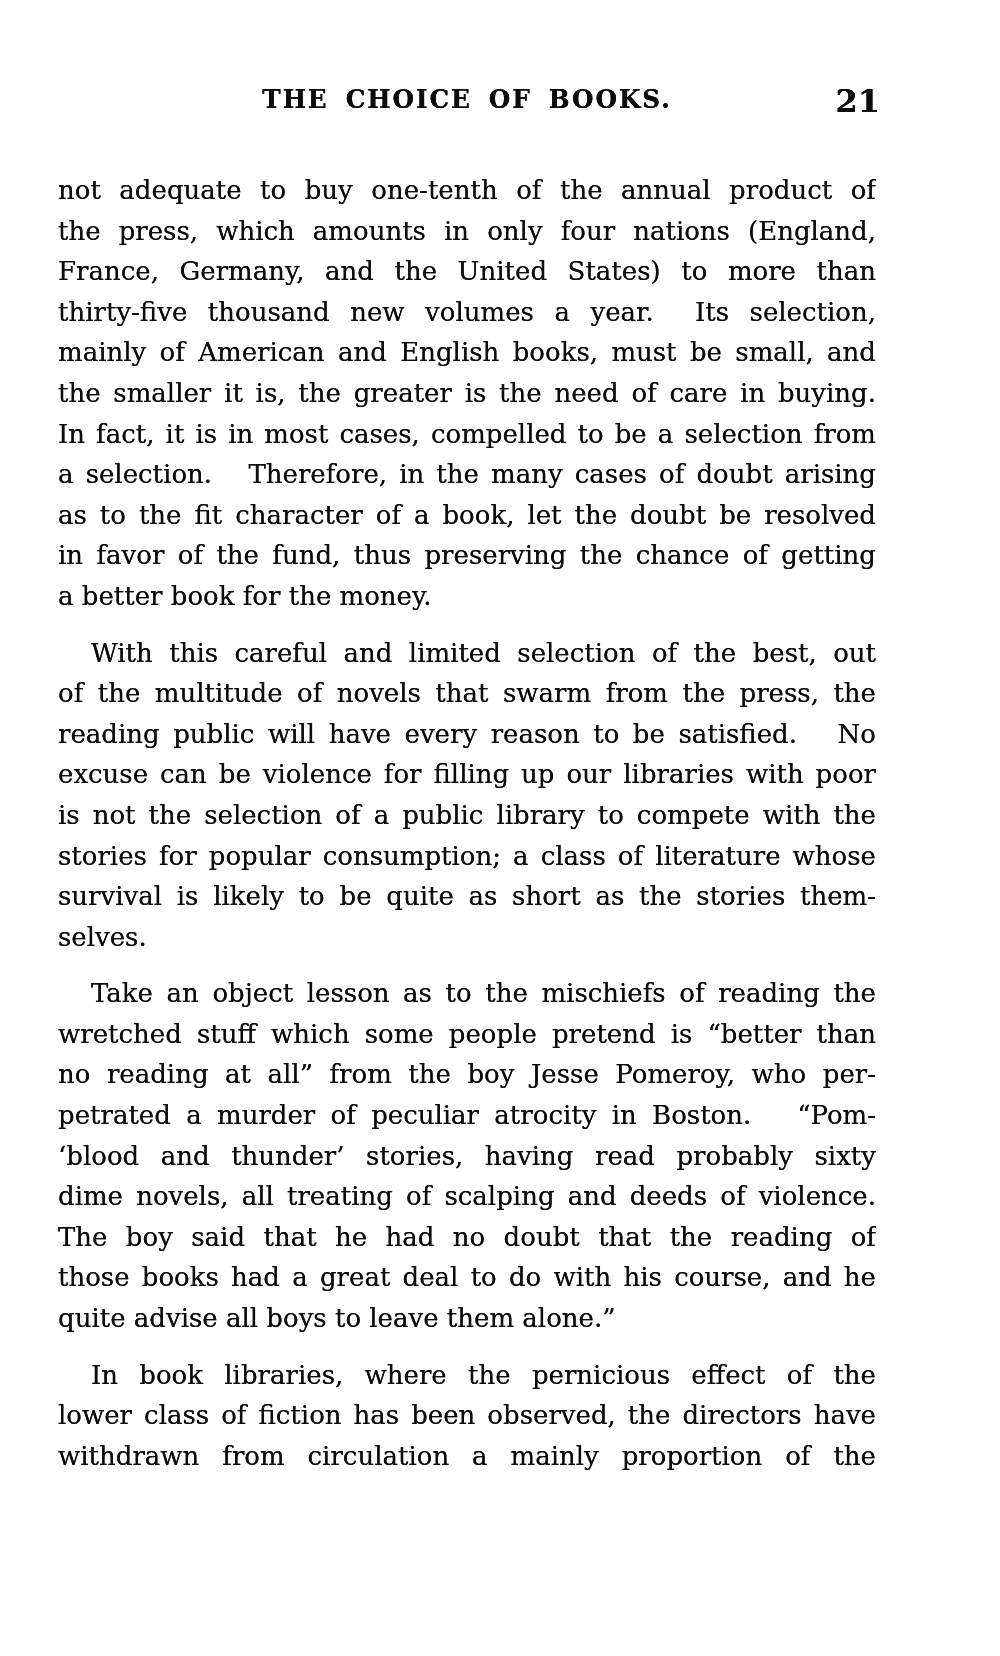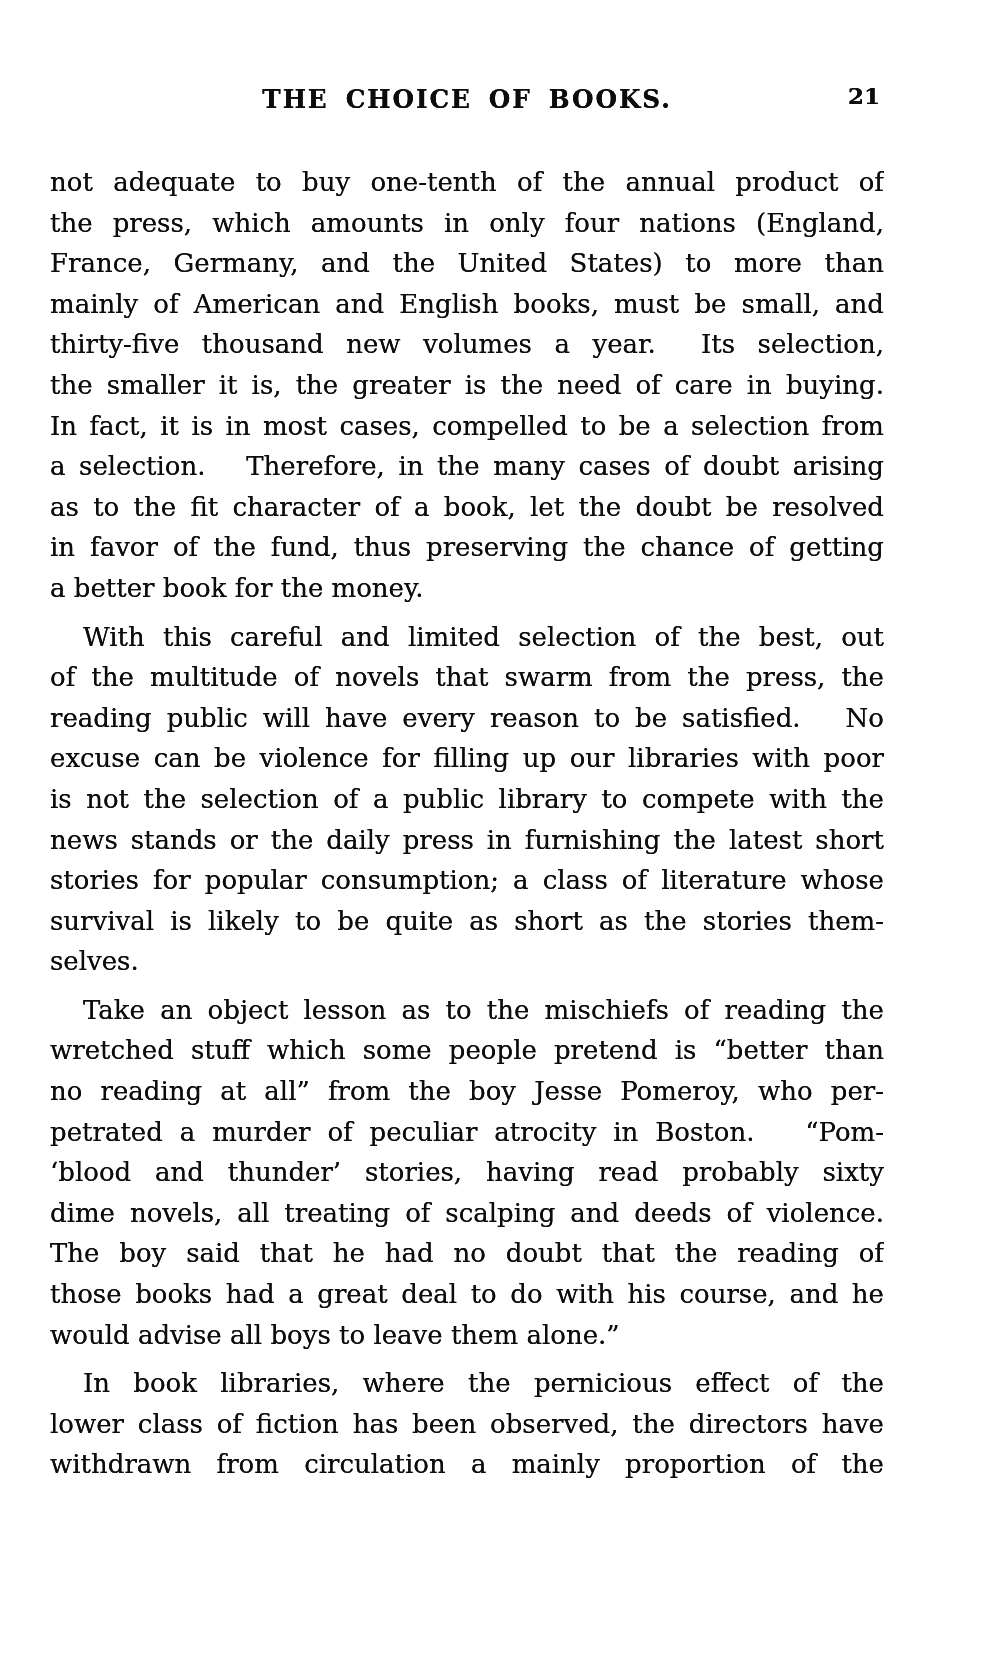"21" .page-number { font-size: 23px -> 32px }
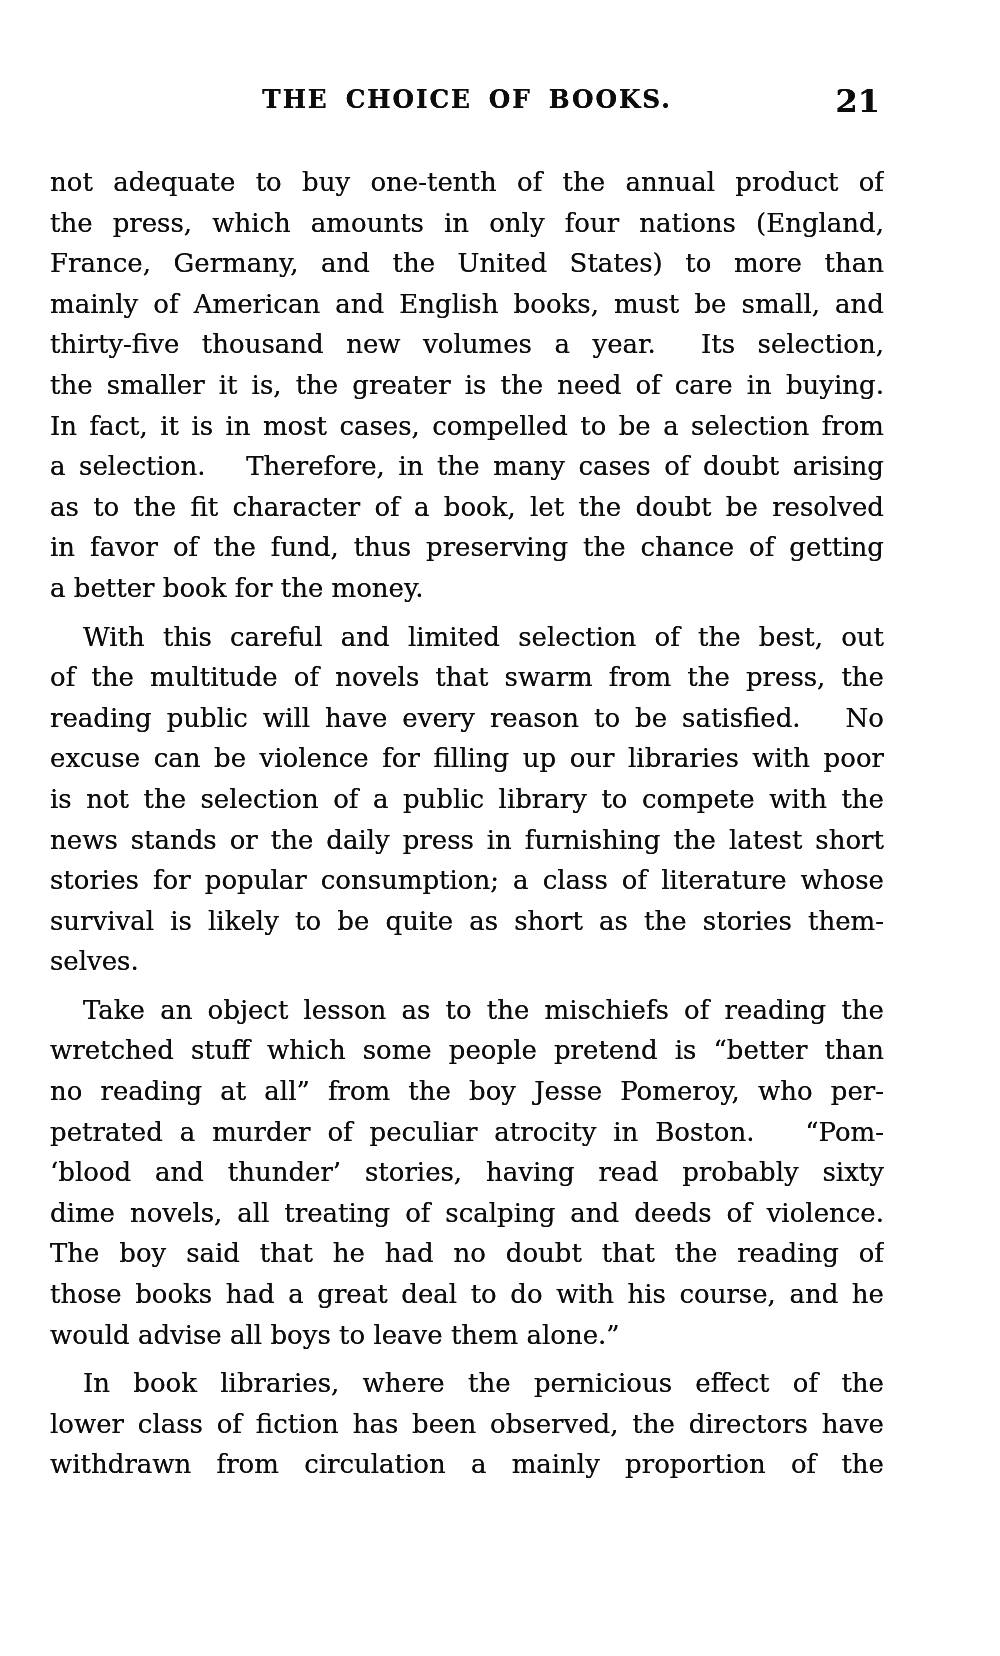"not adequate to buy one-tenth" .paragraph { margin: 8px -> 16px }
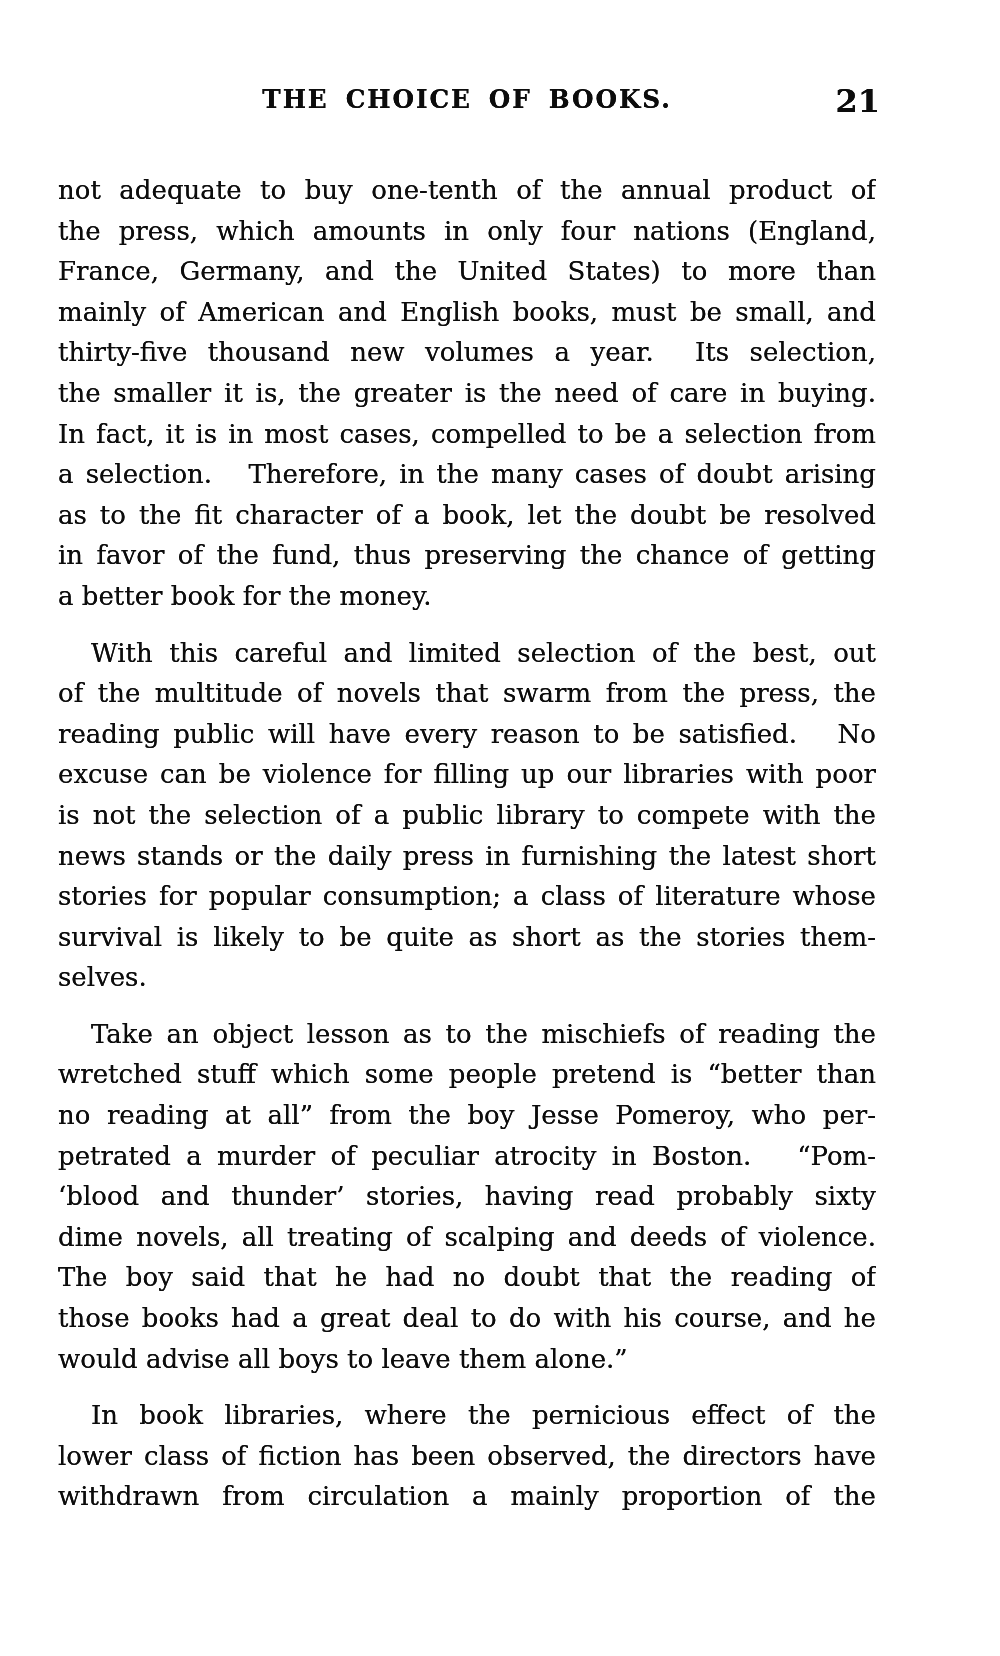"mainly of American and English" div.line { order: before "thirty-five thousand new volumes a" -> after "thirty-five thousand new volumes a" }
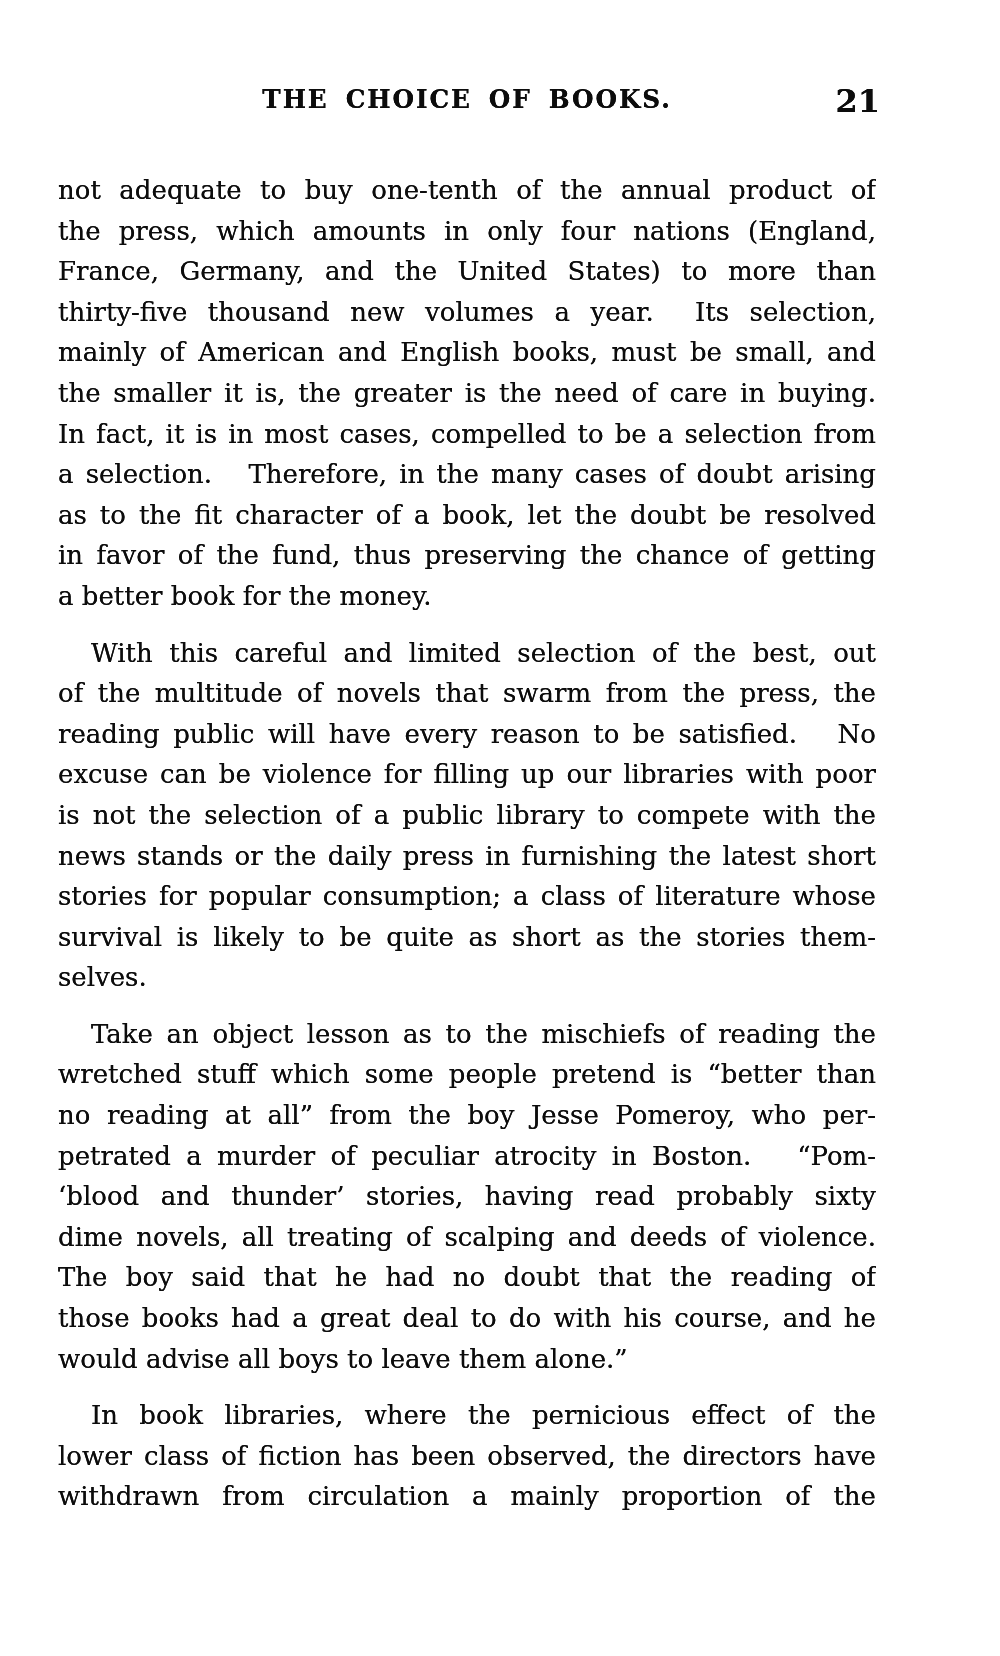"news stands or the daily" div.line { html: <div>news stands or the daily press in furnishing the latest short</div> -> none }
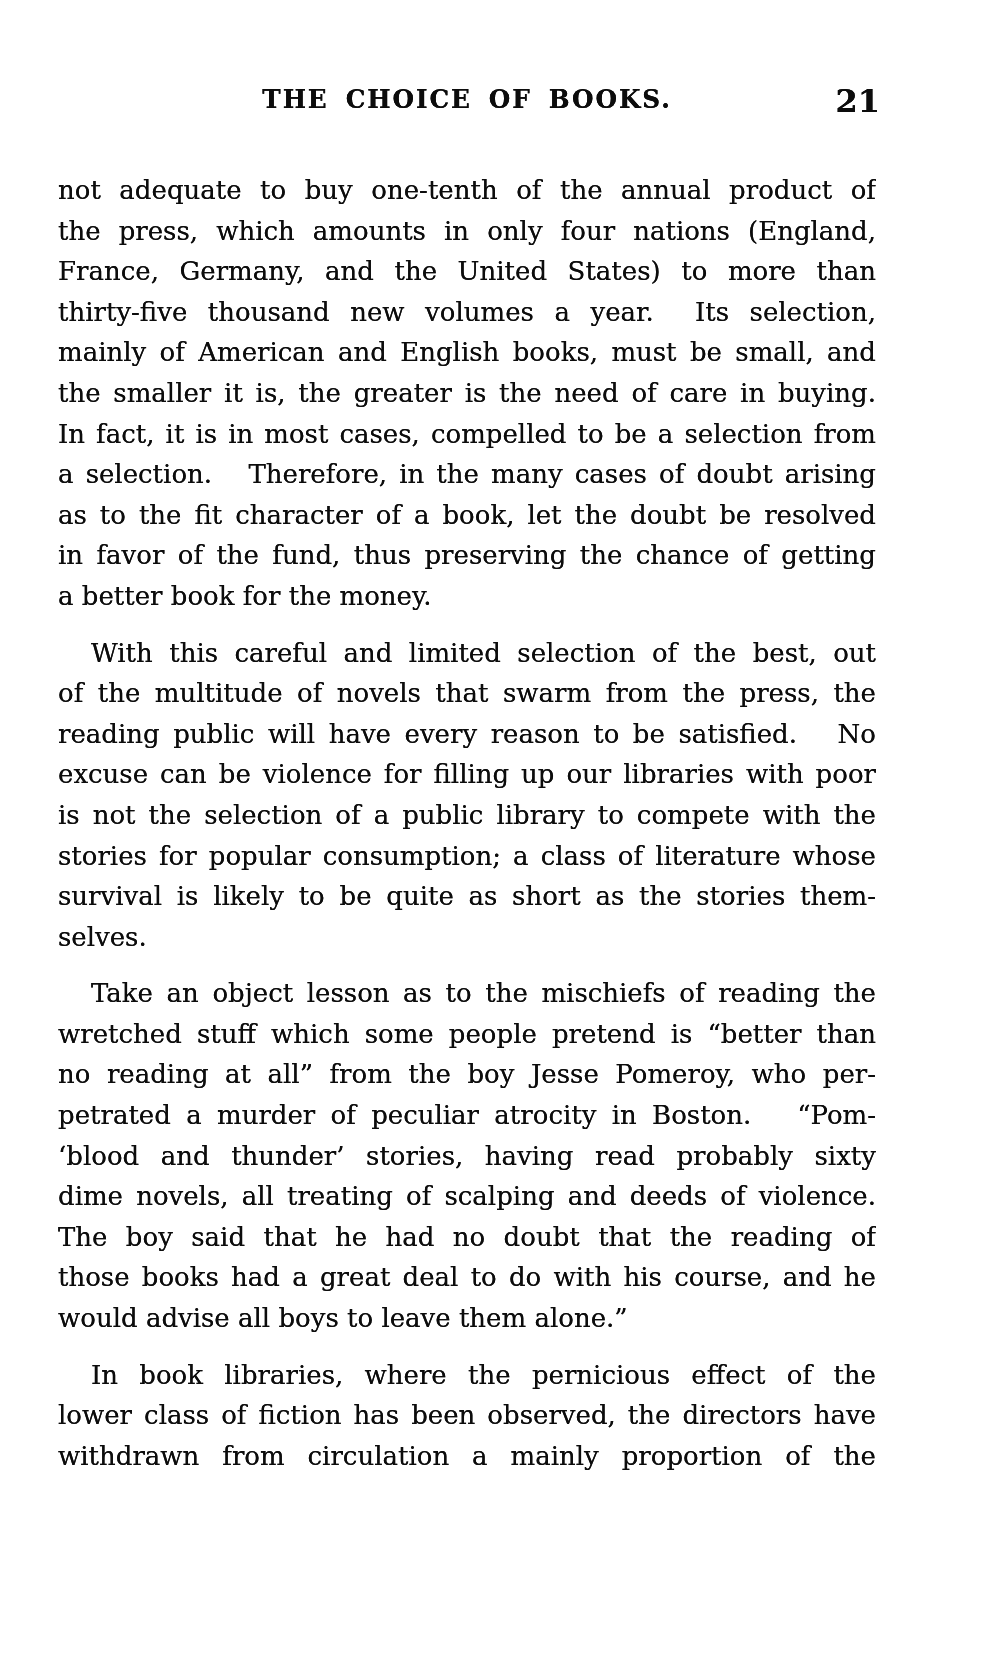"would advise all boys to" div.line { text: would -> quite }
